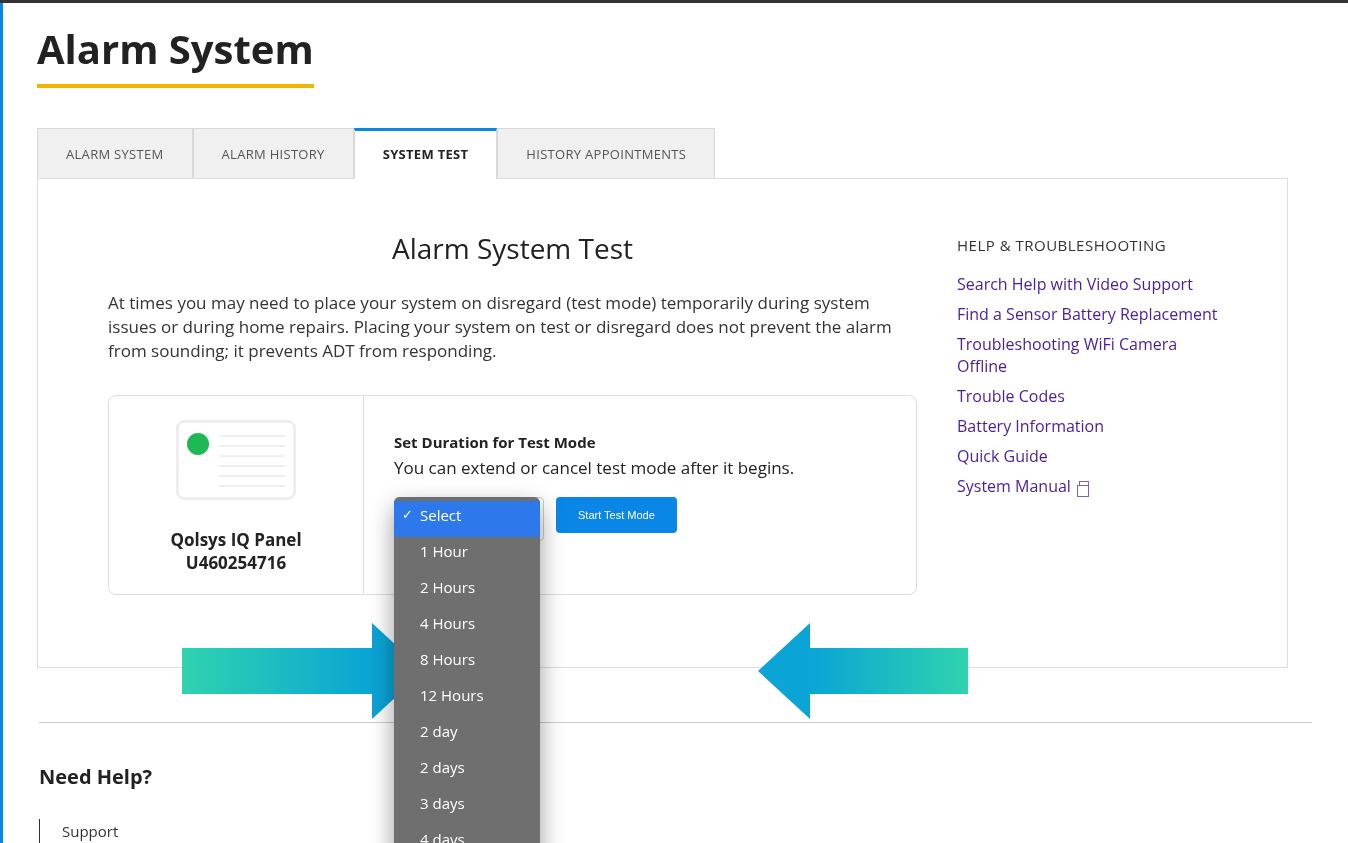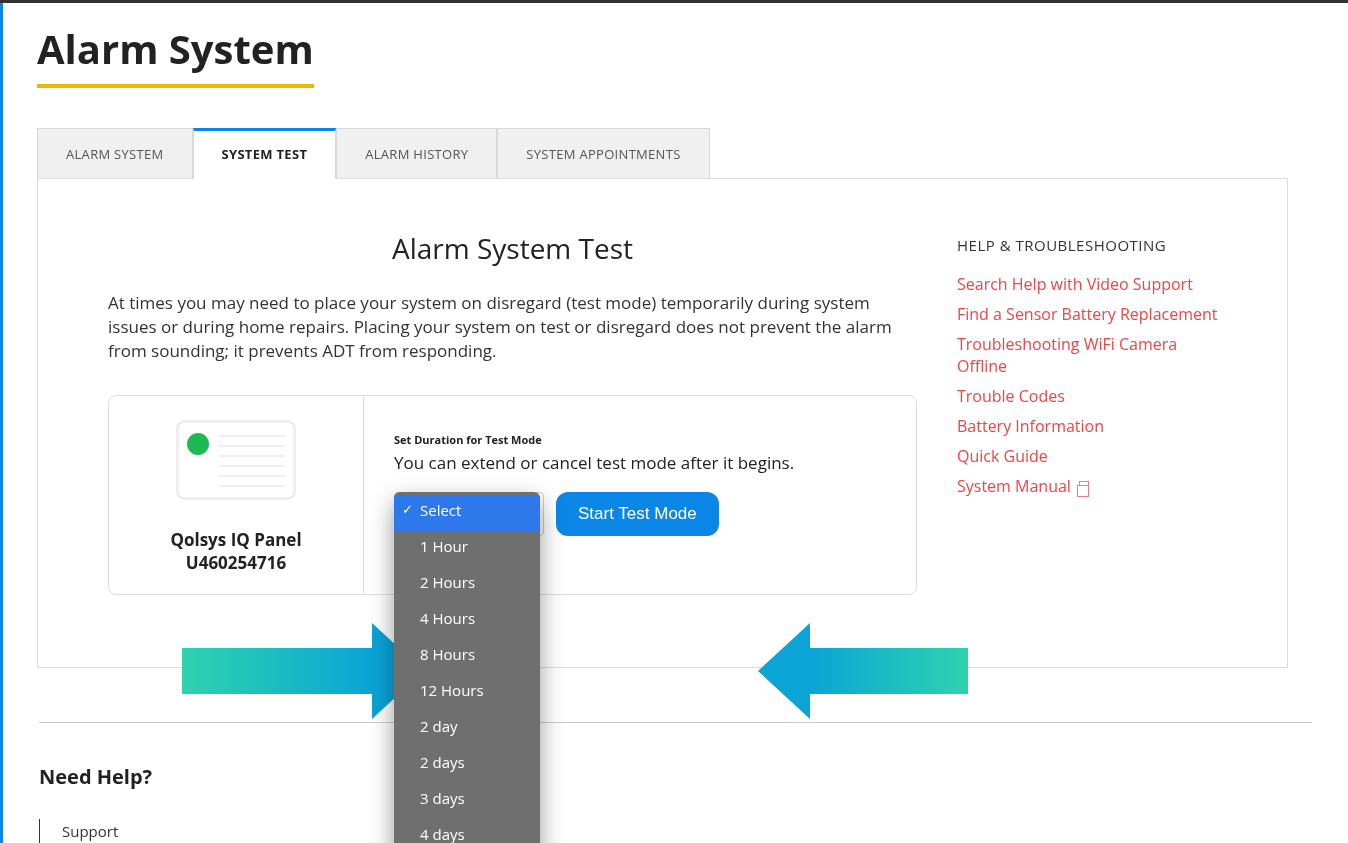"SYSTEM TEST" div.tab { order: before "ALARM HISTORY" -> after "ALARM HISTORY" }
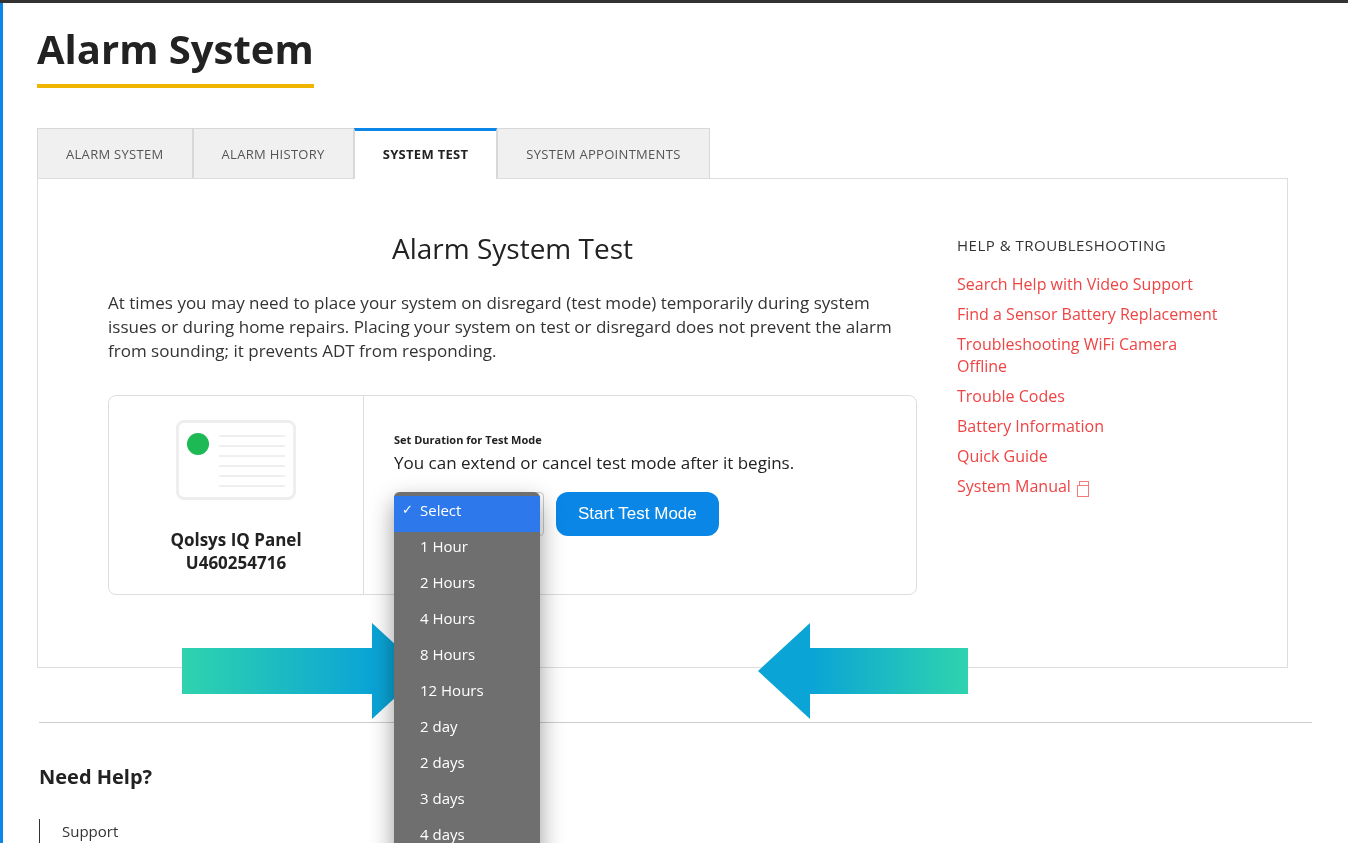"SYSTEM APPOINTMENTS" div.tab { text: SYSTEM -> HISTORY }
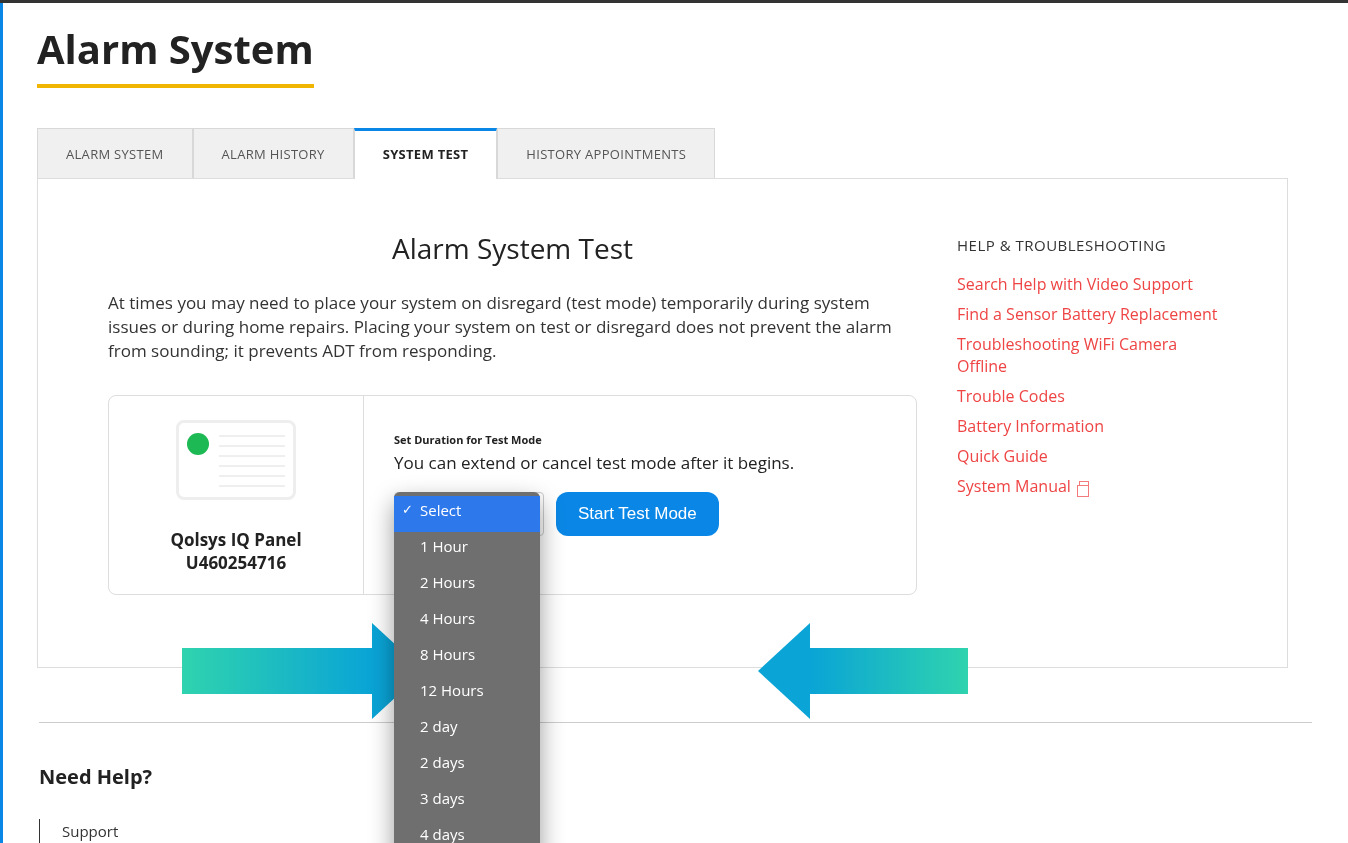"Search Help with Video Support" .help-link { color: #ef4444 -> #4c1d95 }
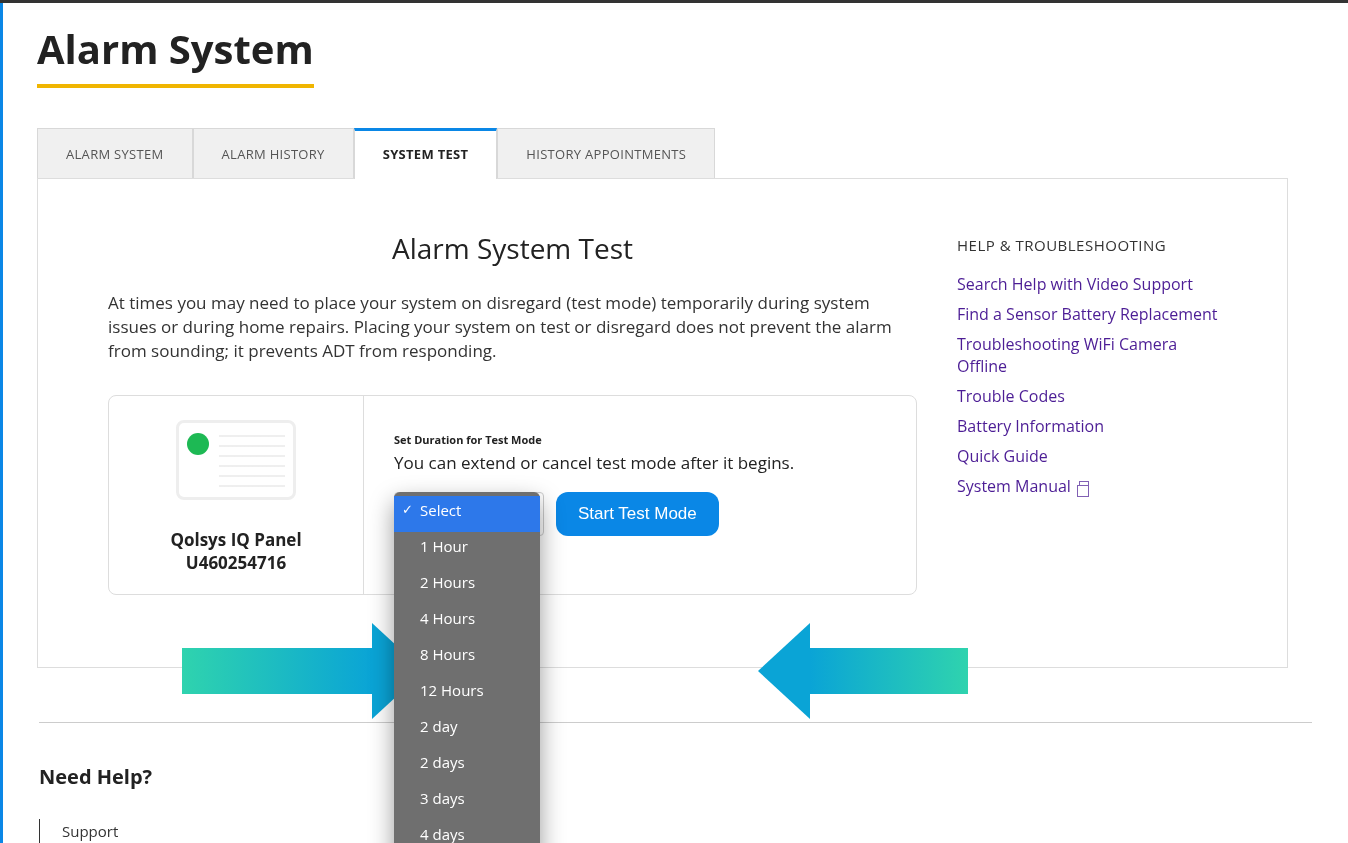"Set Duration for Test Mode" .form-label { font-size: 11px -> 15px }
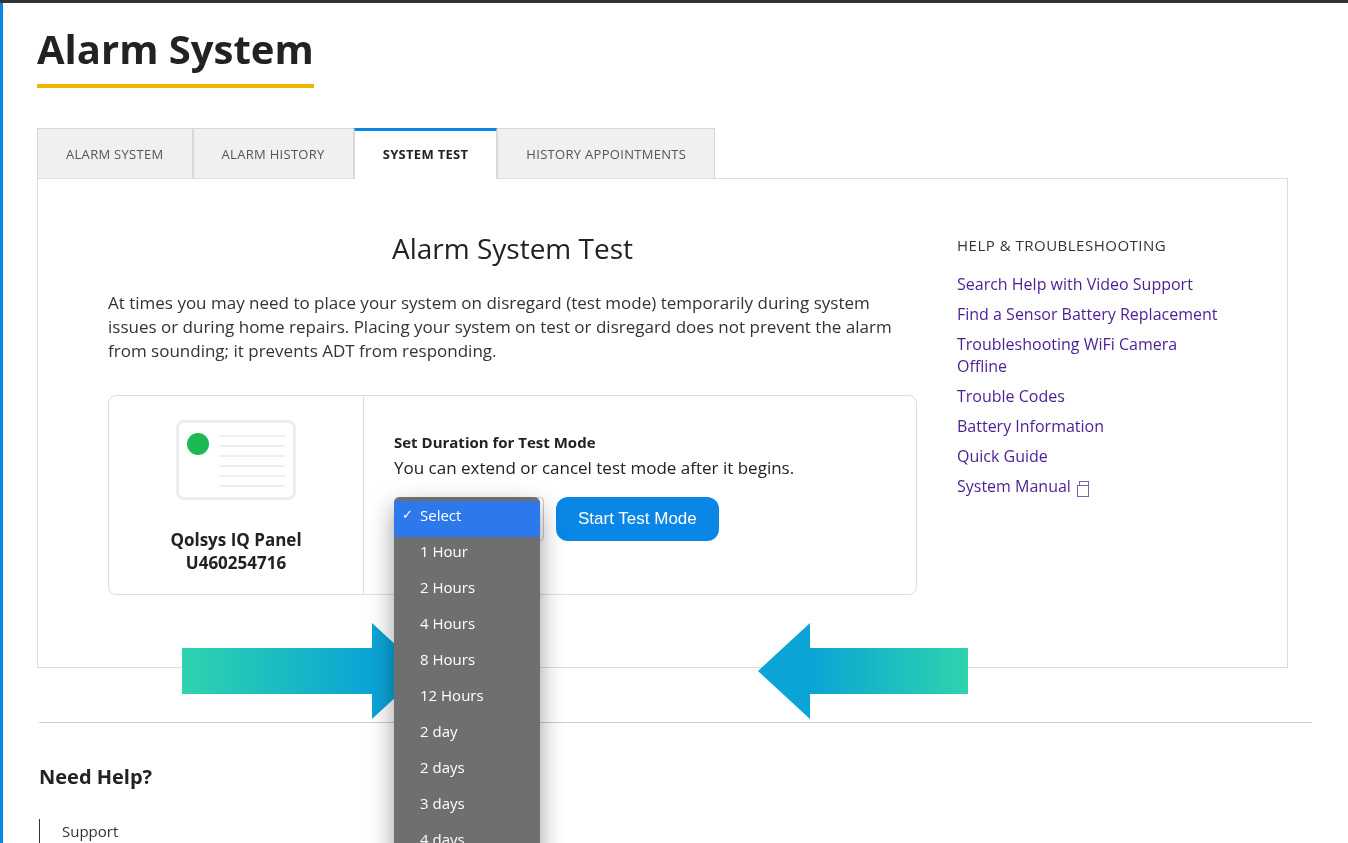"Start Test Mode" .start-btn { border-radius: 12px -> 4px; font-size: 17px -> 11px }
